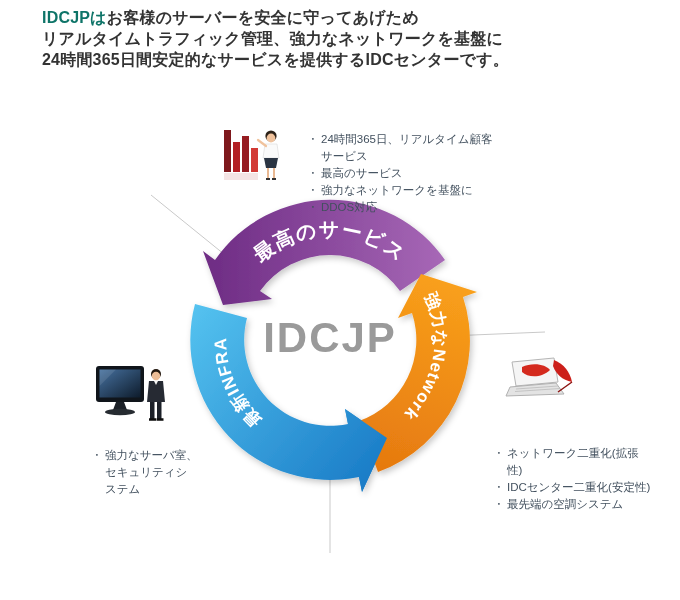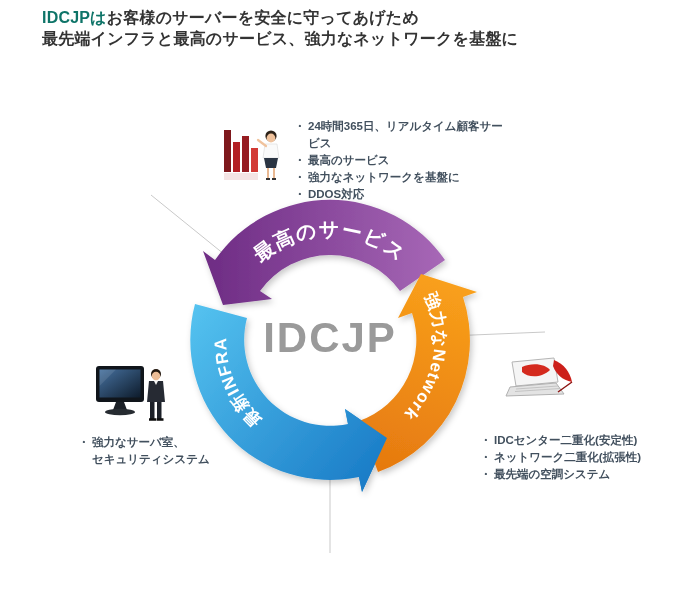"最先端インフラと最高のサービス、強力なネットワークを基盤に" p { text: 最先端インフラと最高のサービス -> リアルタイムトラフィック管理 }
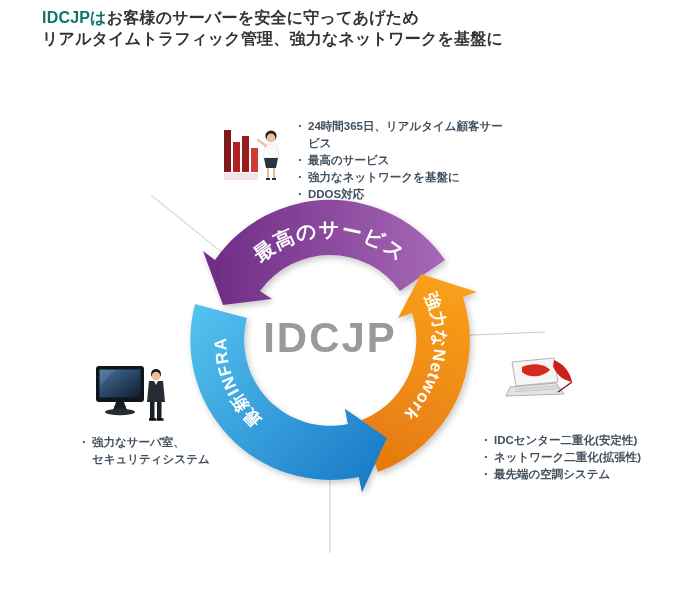"24時間365日間安定的なサービスを提供するIDCセンターです。" p { html: none -> <p>24時間365日間安定的なサービスを提供するIDCセンターです。</p> }
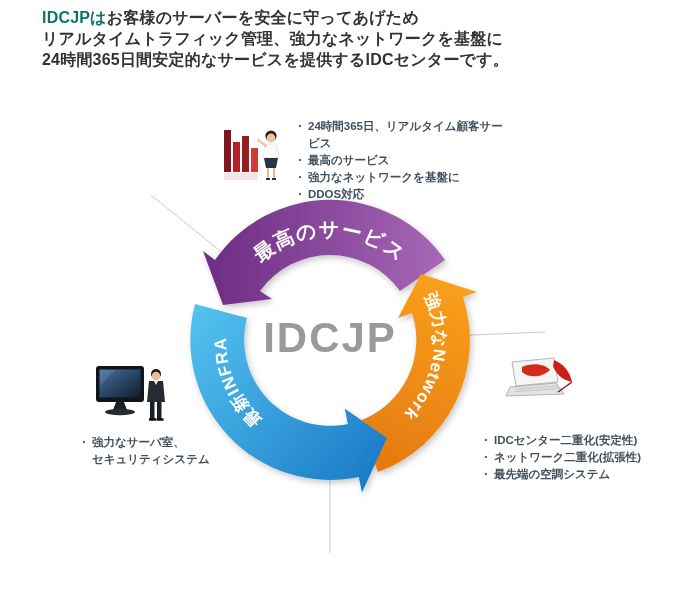"24時間365日、リアルタイム顧客サービス" .feature-list ul { font-weight: bold -> none; margin: 4px -> 17px }
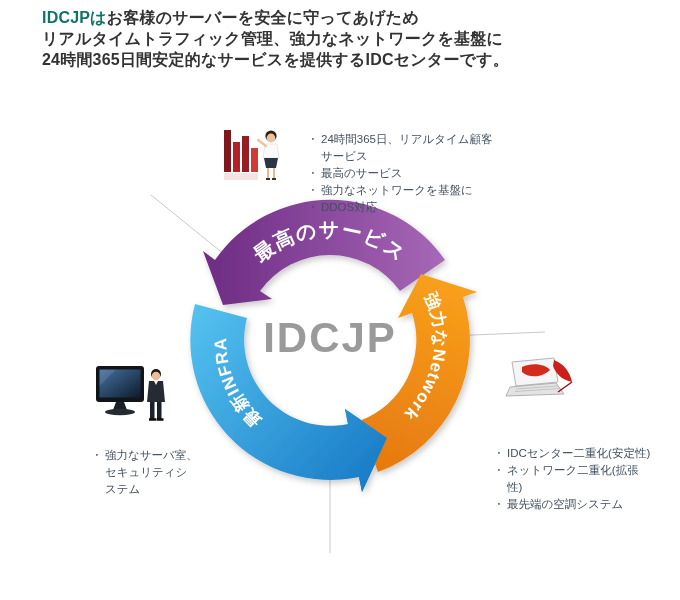"IDCセンター二重化(安定性)" li { order: before "ネットワーク二重化(拡張性)" -> after "ネットワーク二重化(拡張性)" }
